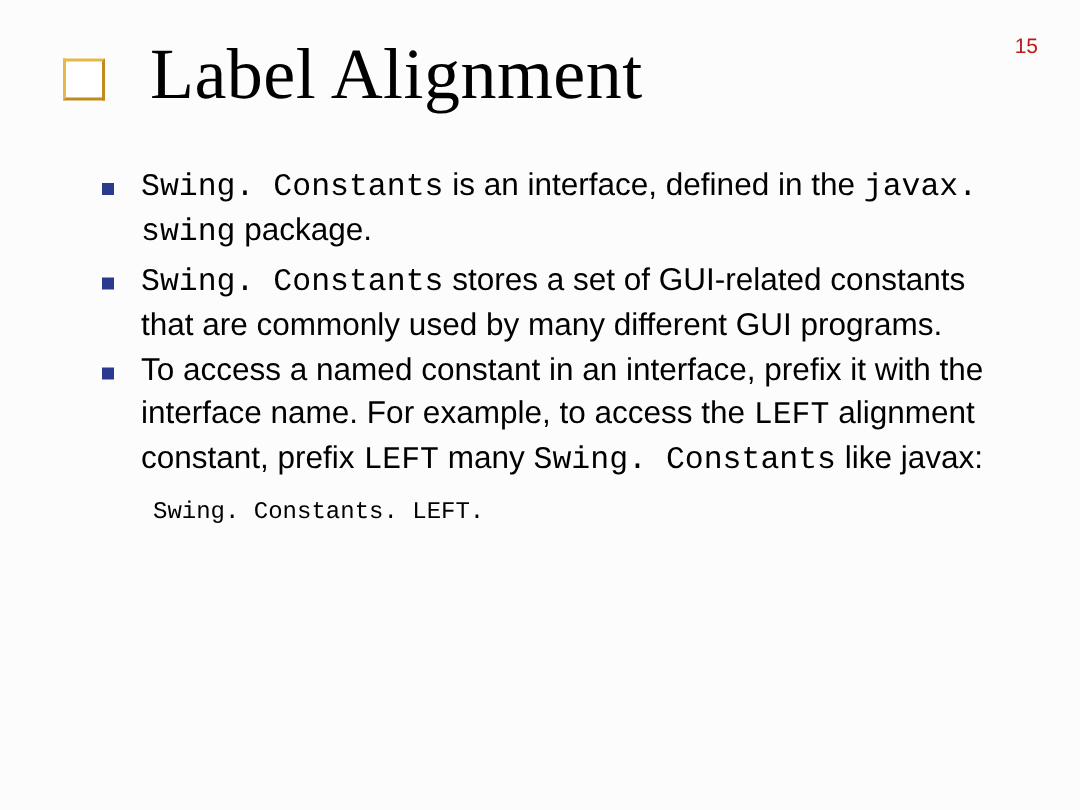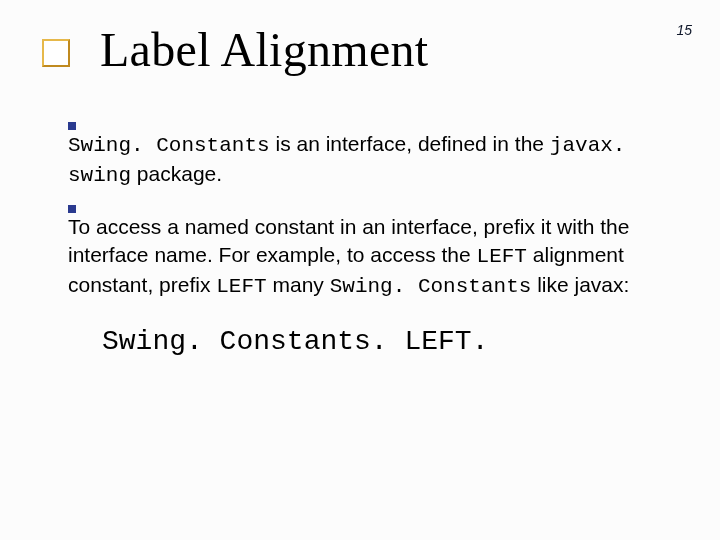"15" .page-num { color: #0f172a -> #b91c1c; font-style: italic -> none }
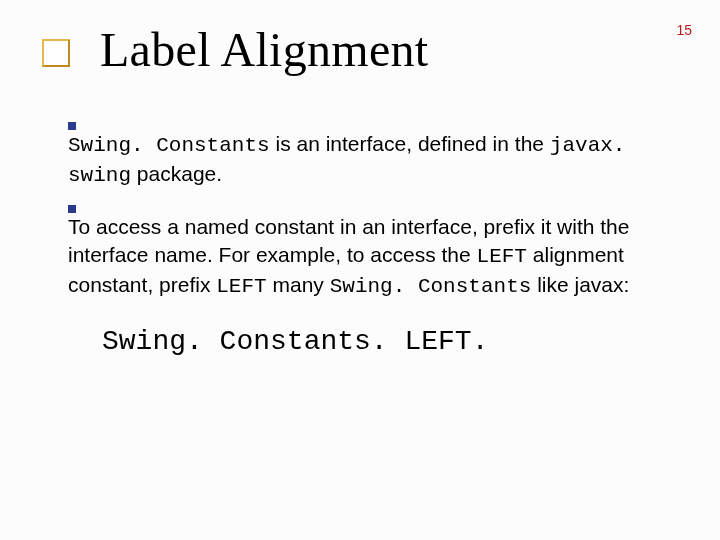"Swing. Constants is an interface," .item { flex-direction: column -> none }
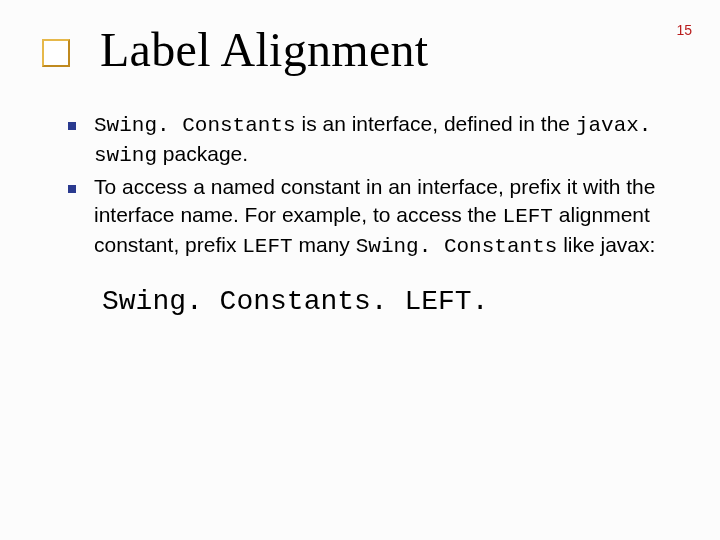"Swing. Constants stores a set" div.item { html: none -> <div> <div></div> <div><span>Swing. Constants</span><span> stores a set of GUI-related constants that are commonly used by many different GUI programs.</span></div> </div> }
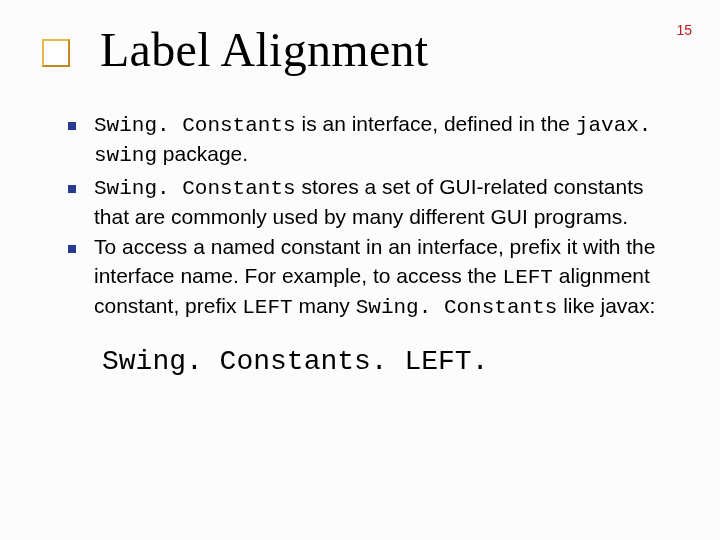"Swing. Constants. LEFT." .trailer { font-size: 28px -> 16px; margin-top: 22px -> 10px }
